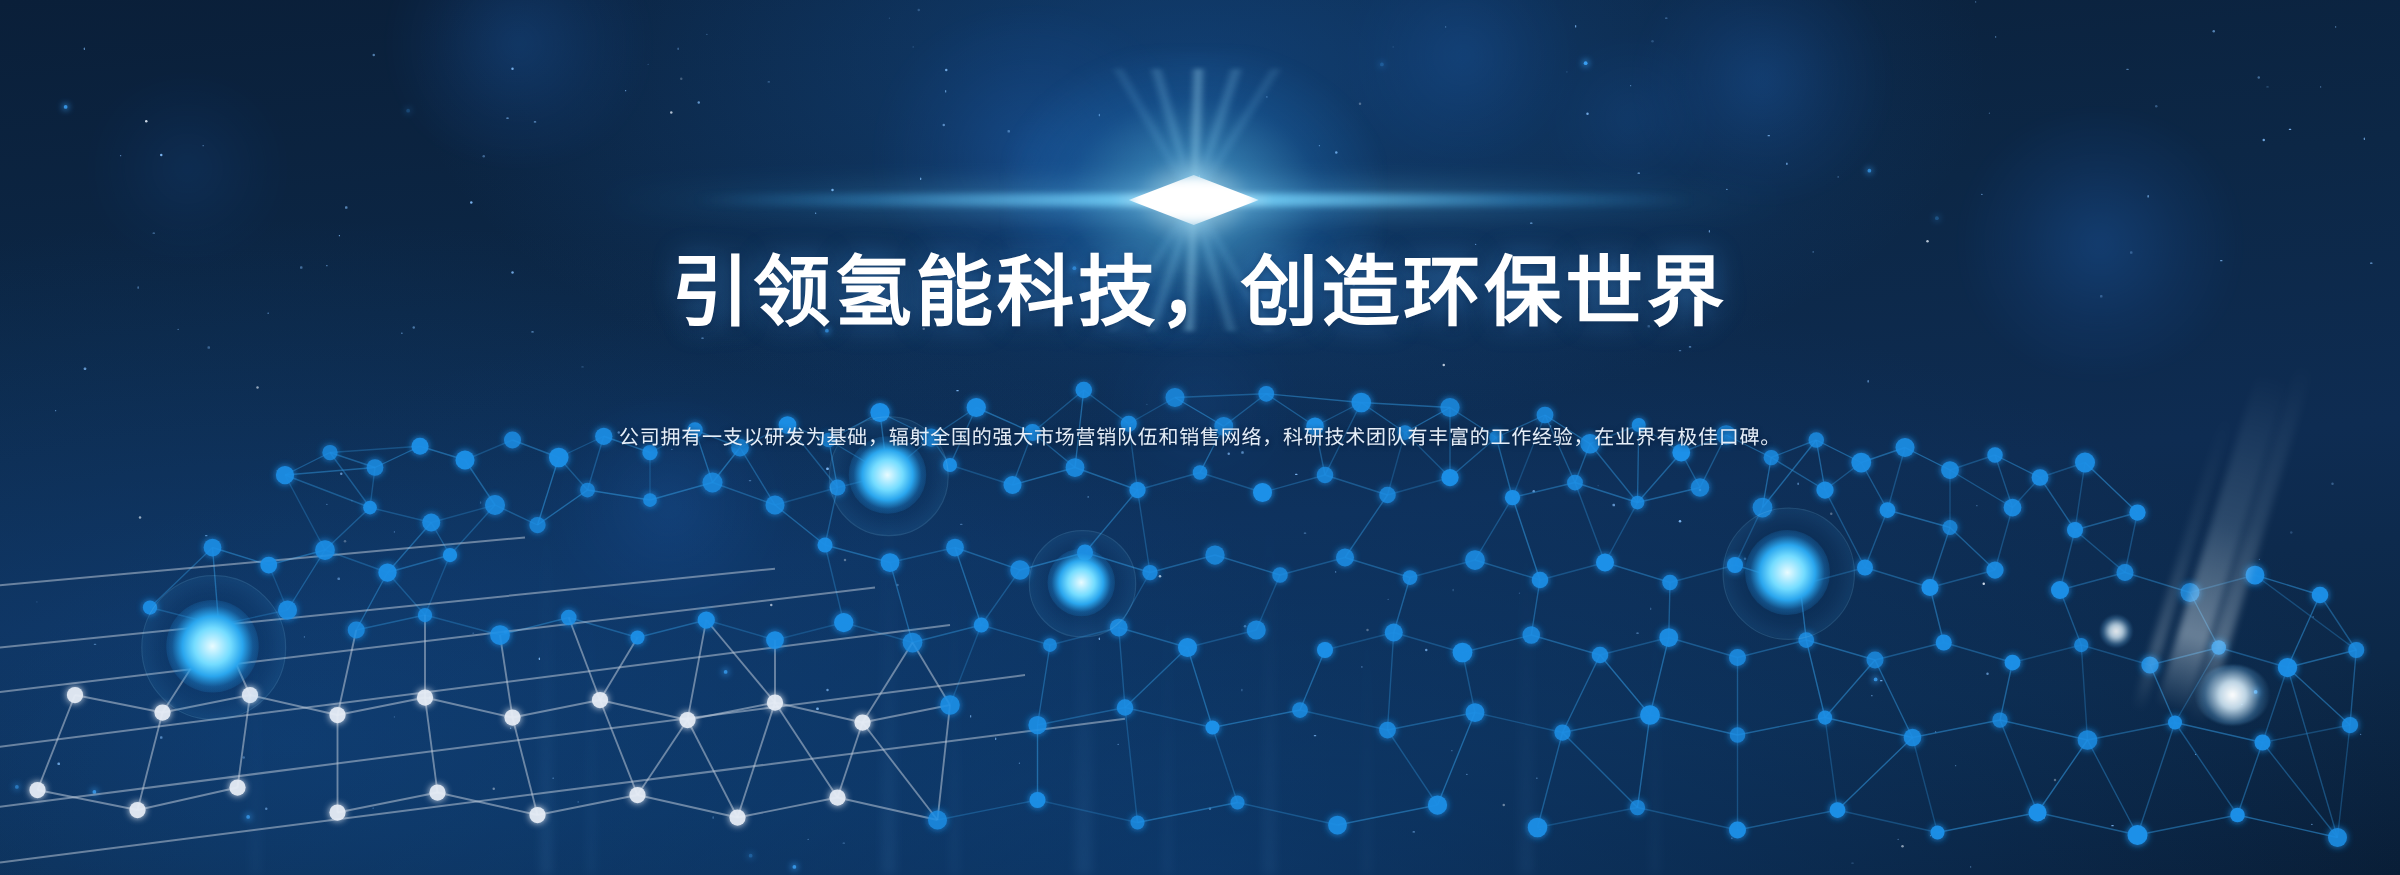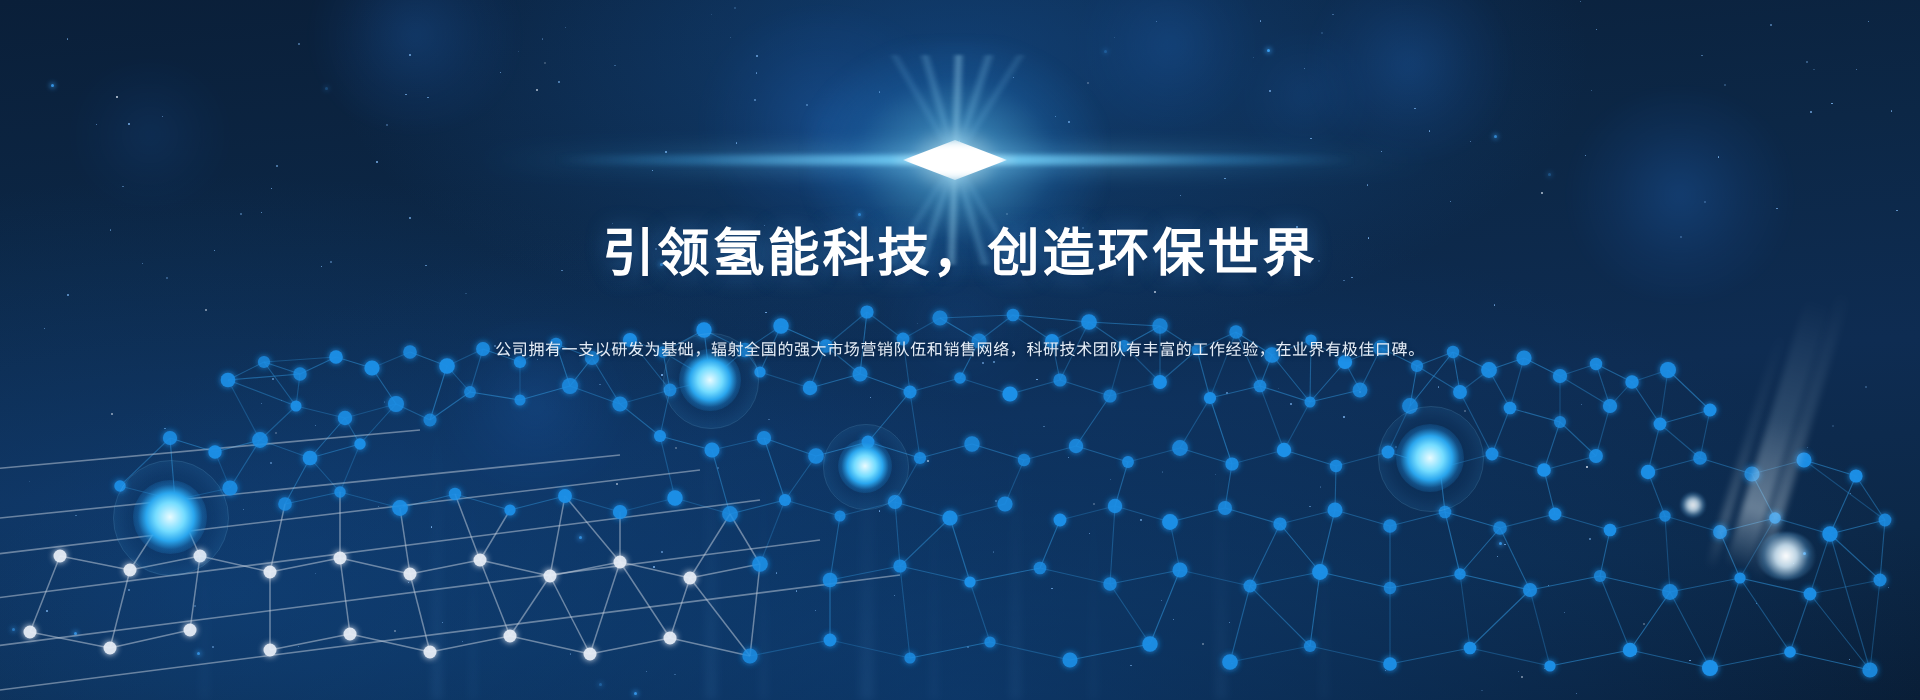"引领氢能科技，创造环保世界" #title { font-size: 52px -> 62px; top: 221px -> 196px }
